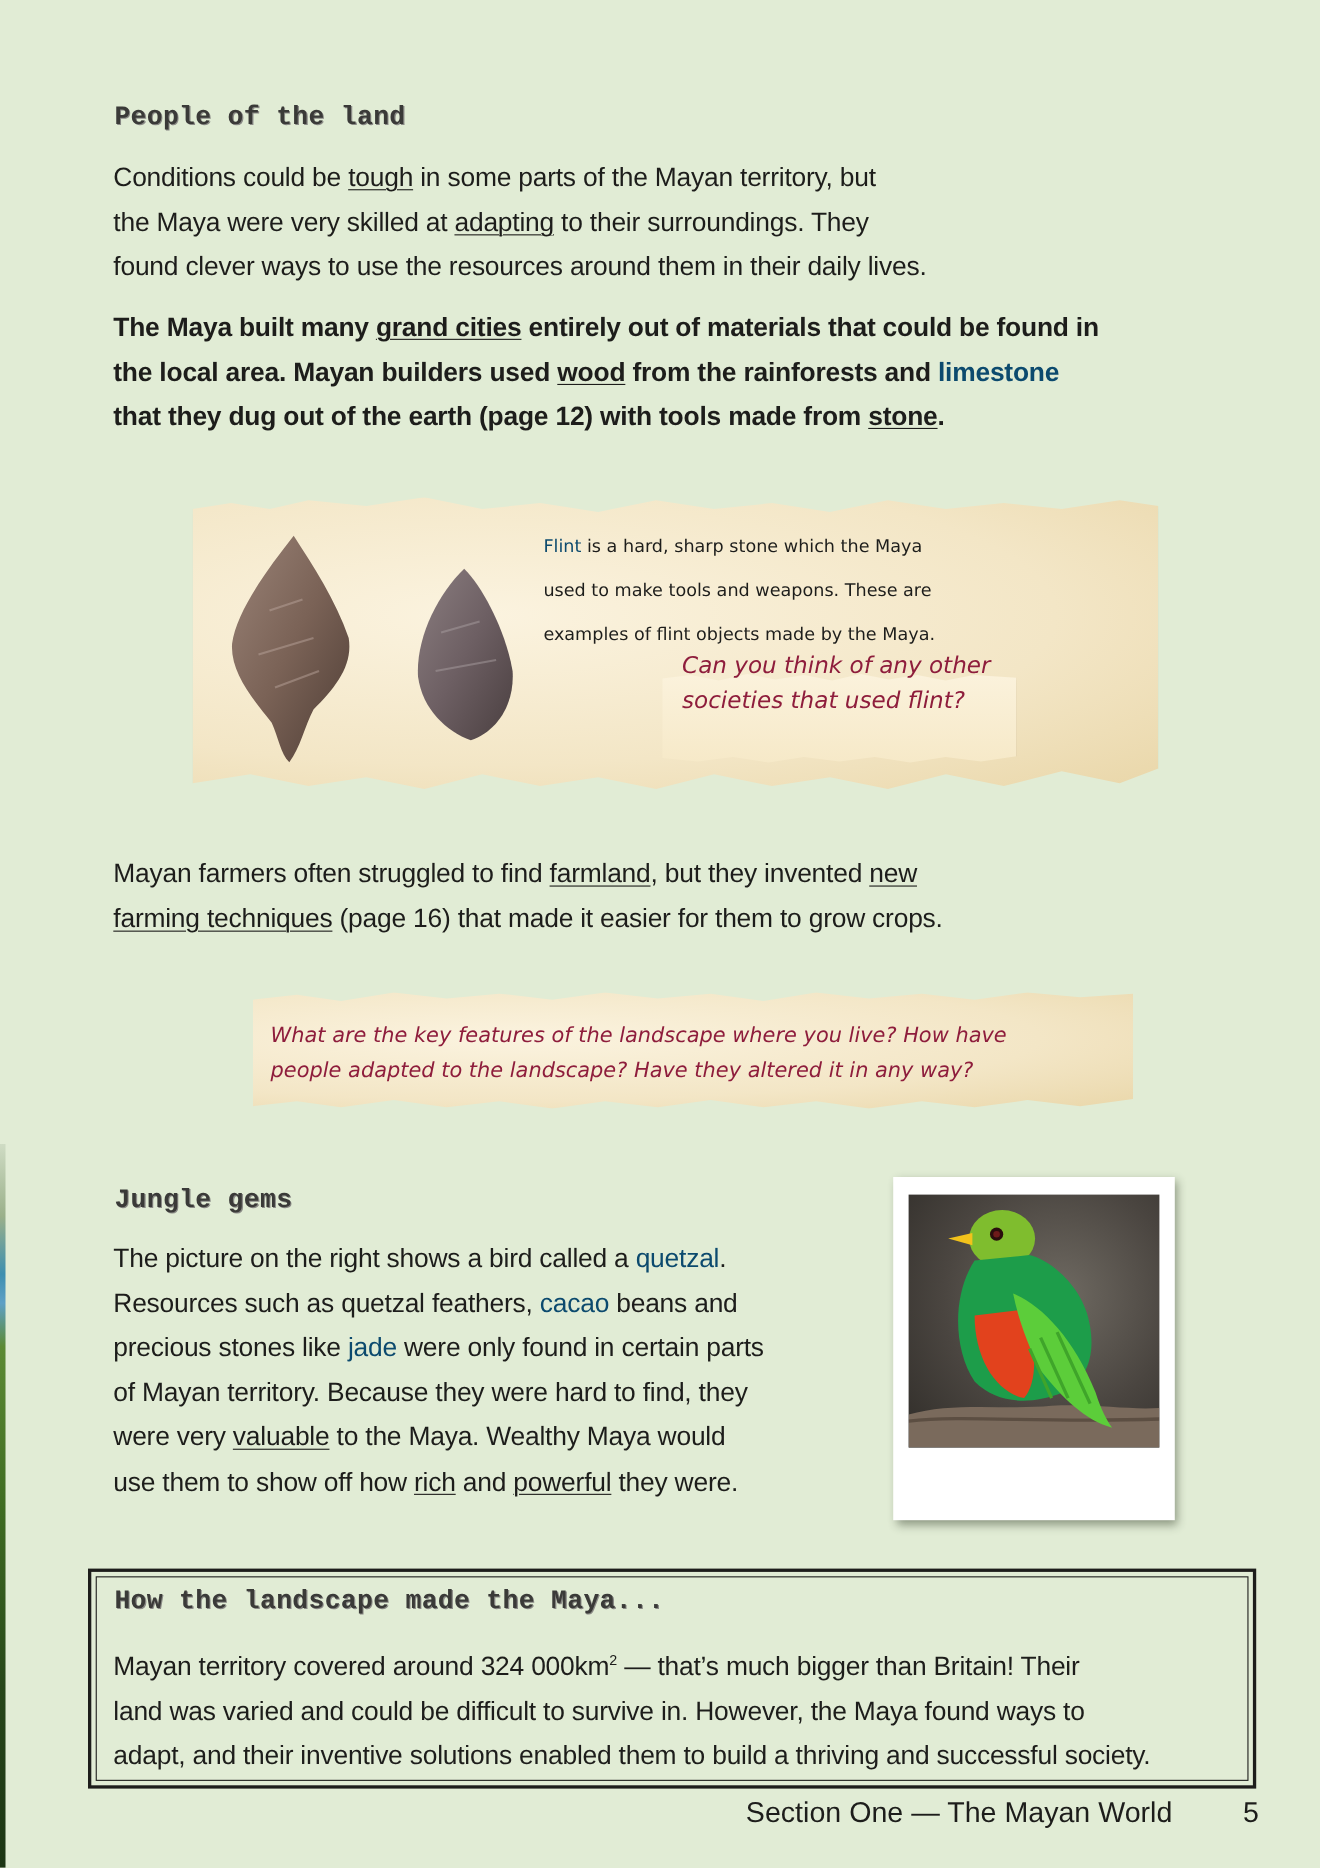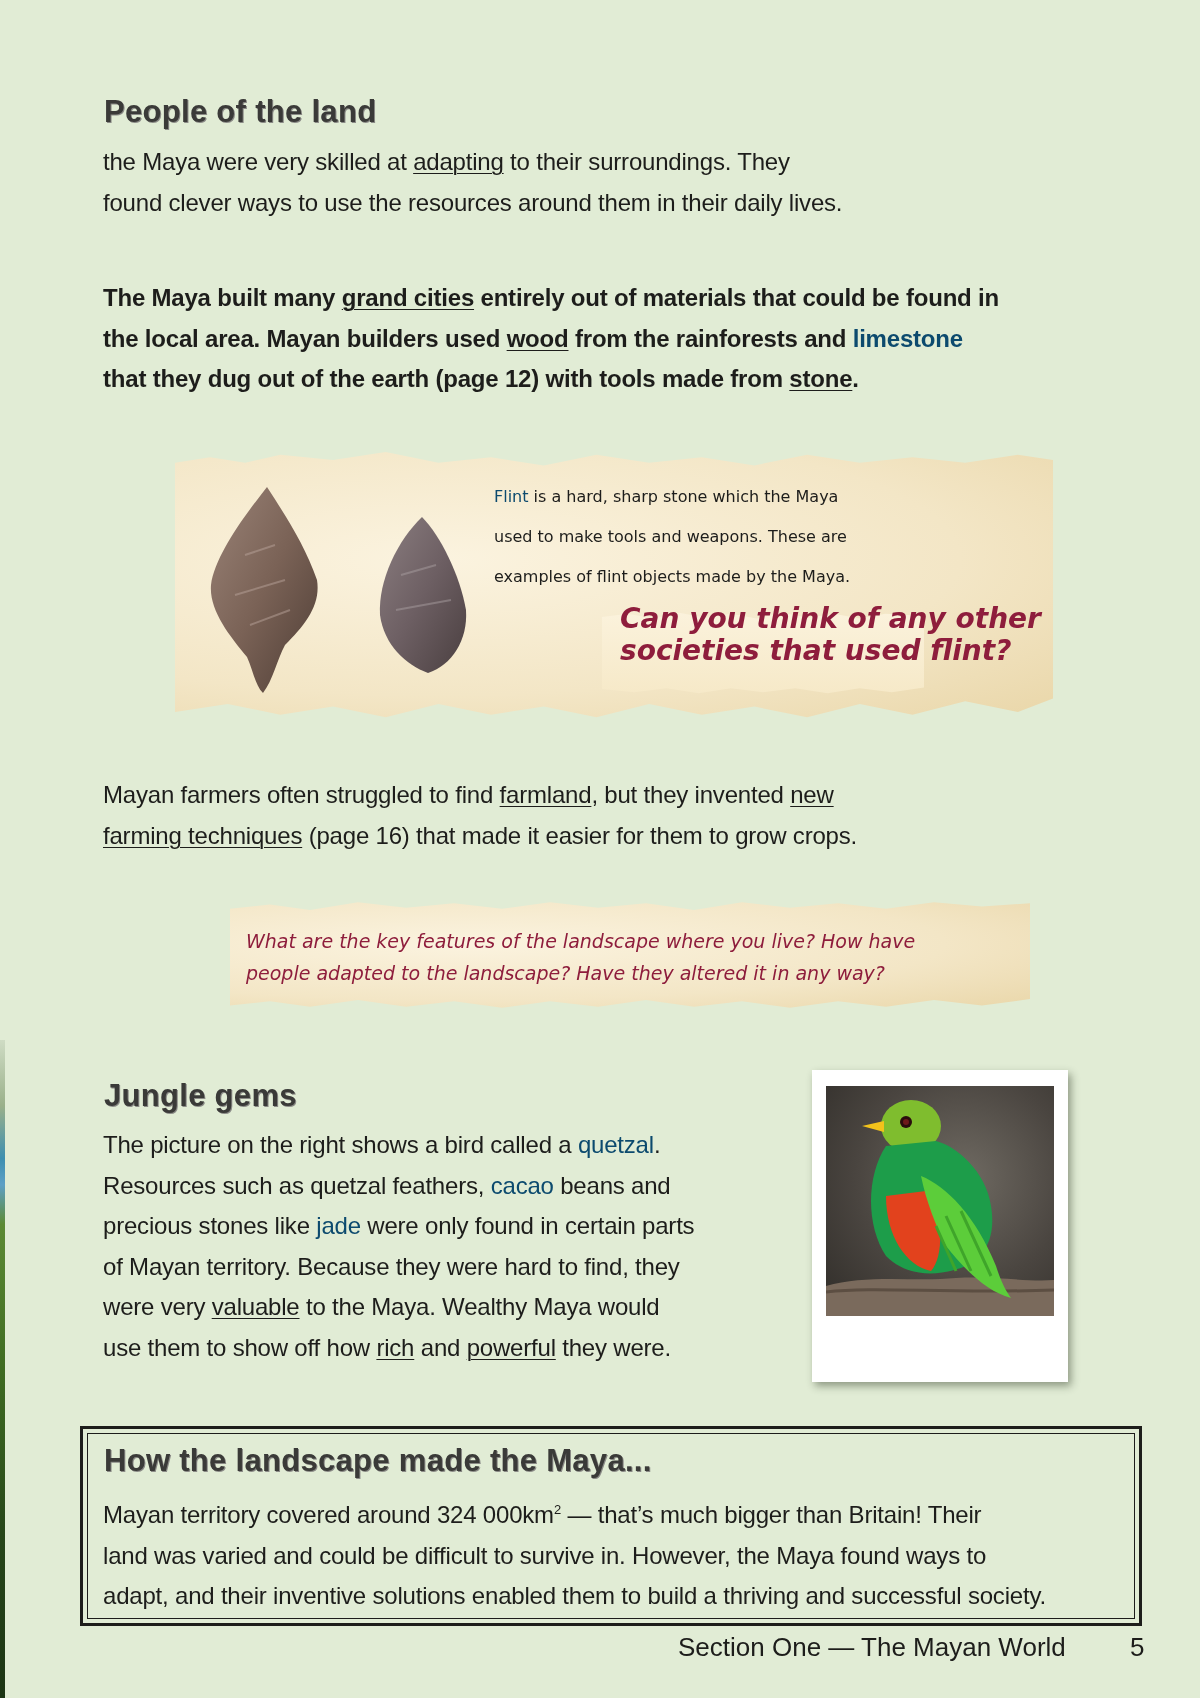"People of the land" .heading { font-family: Liberation Sans, sans-serif -> Liberation Mono, monospace; font-size: 31px -> 24px }
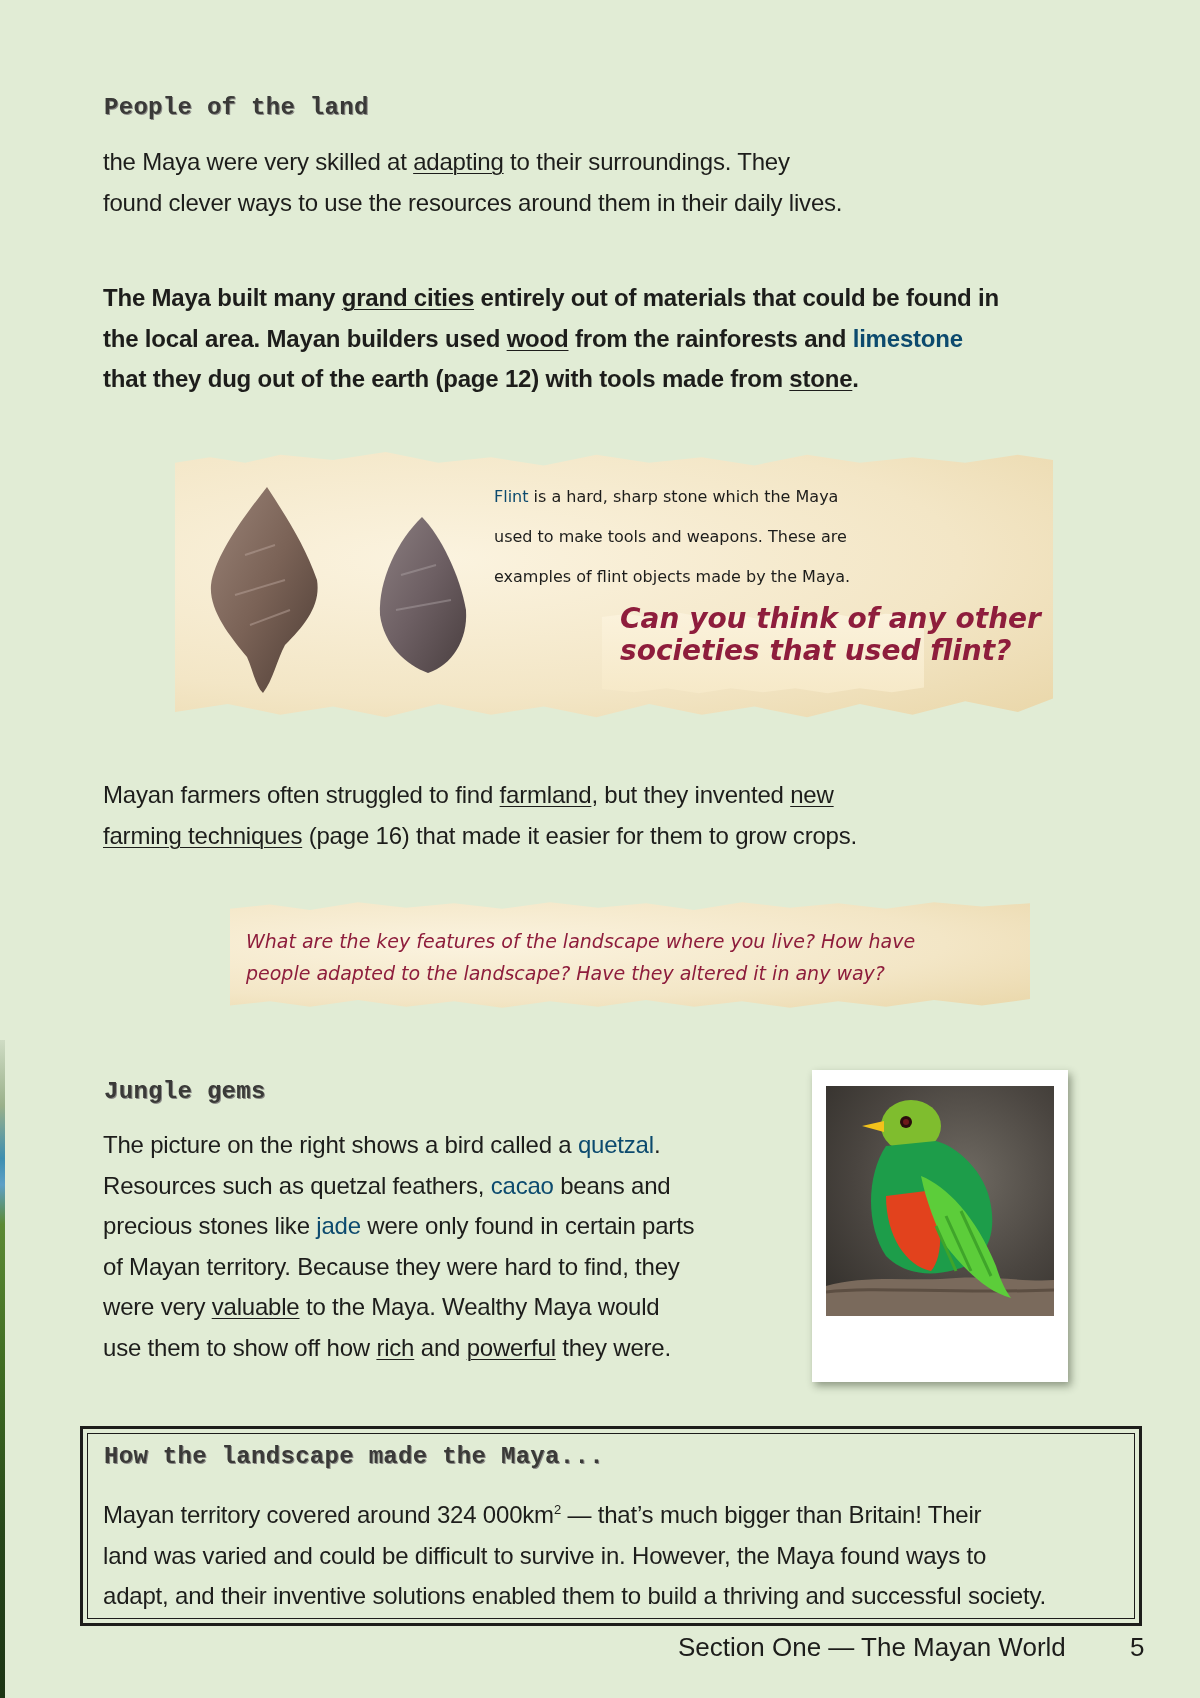"Conditions could be tough in" span.line { html: none -> <span><span>Conditions could be </span><span>tough</span><span> in some parts of the Mayan territory, but</span></span> }
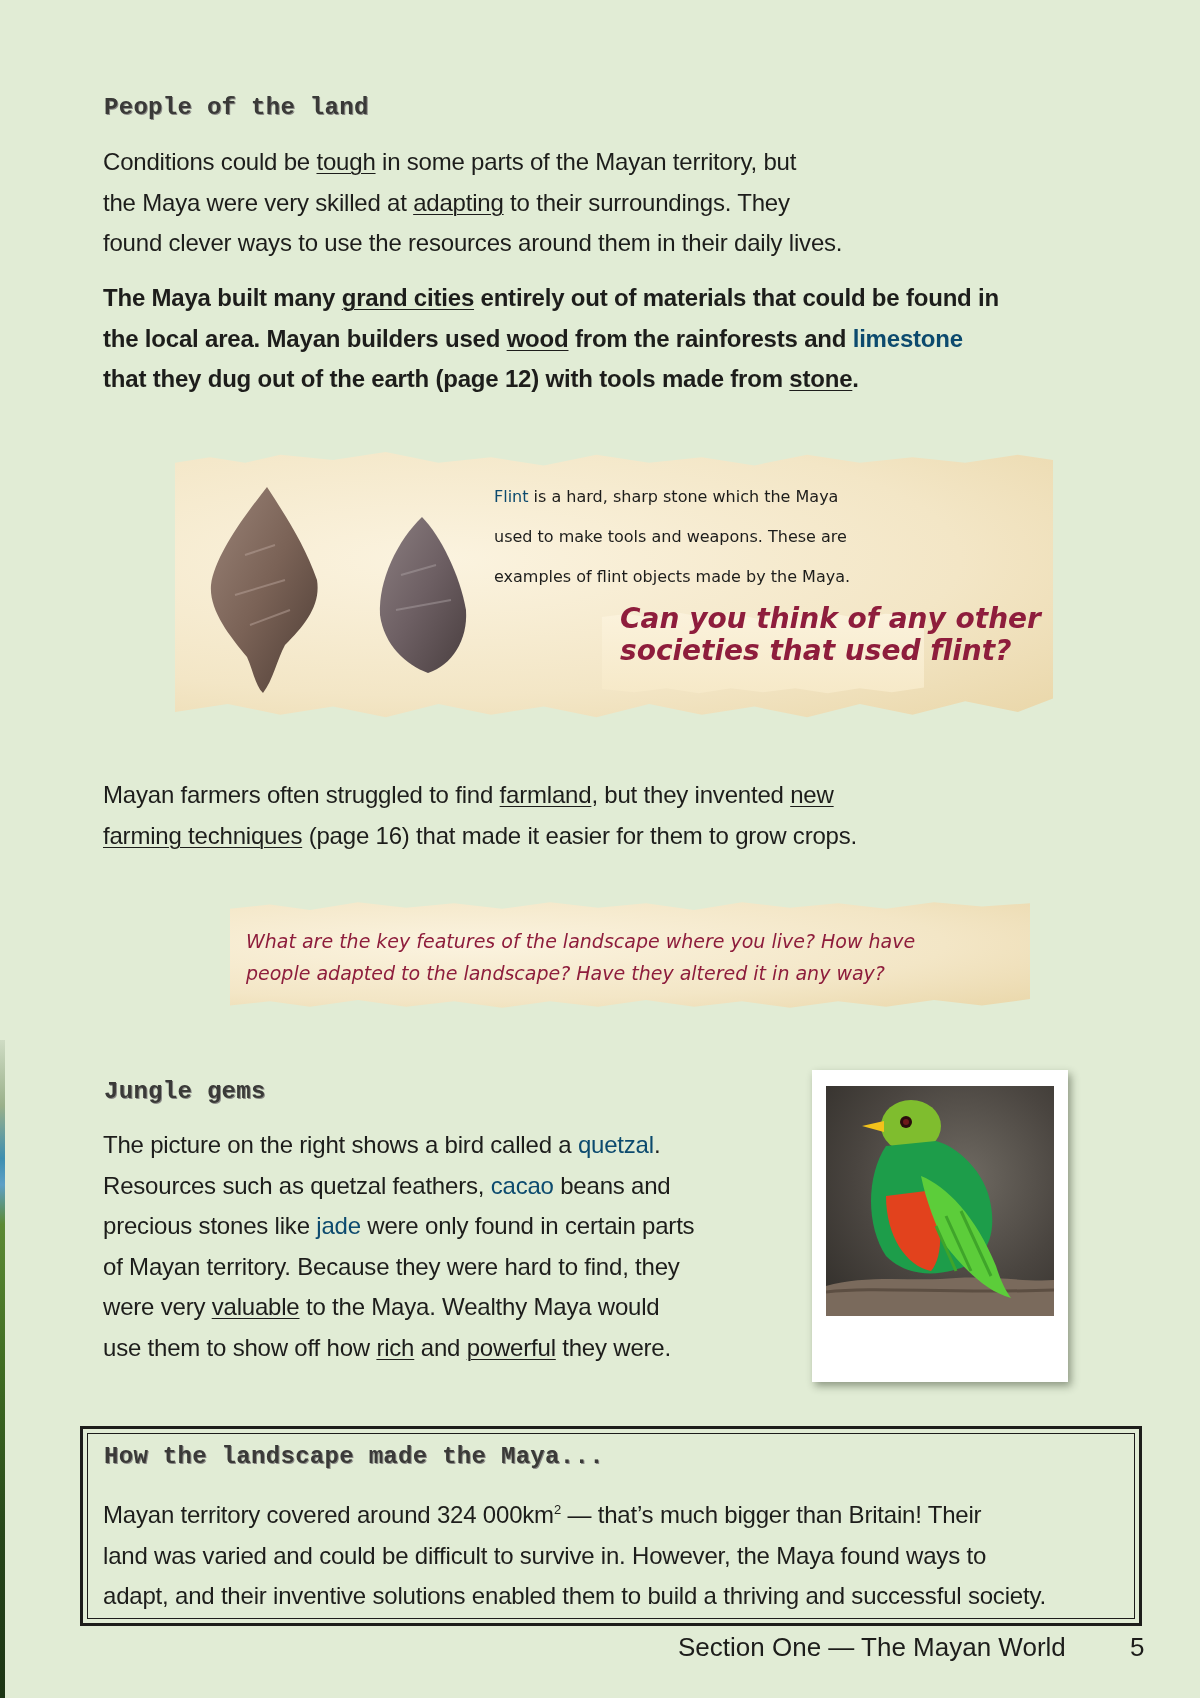"Can you think of any" .flint-q { font-size: 28px -> 21px; font-weight: bold -> none; top: 603px -> 589px }
